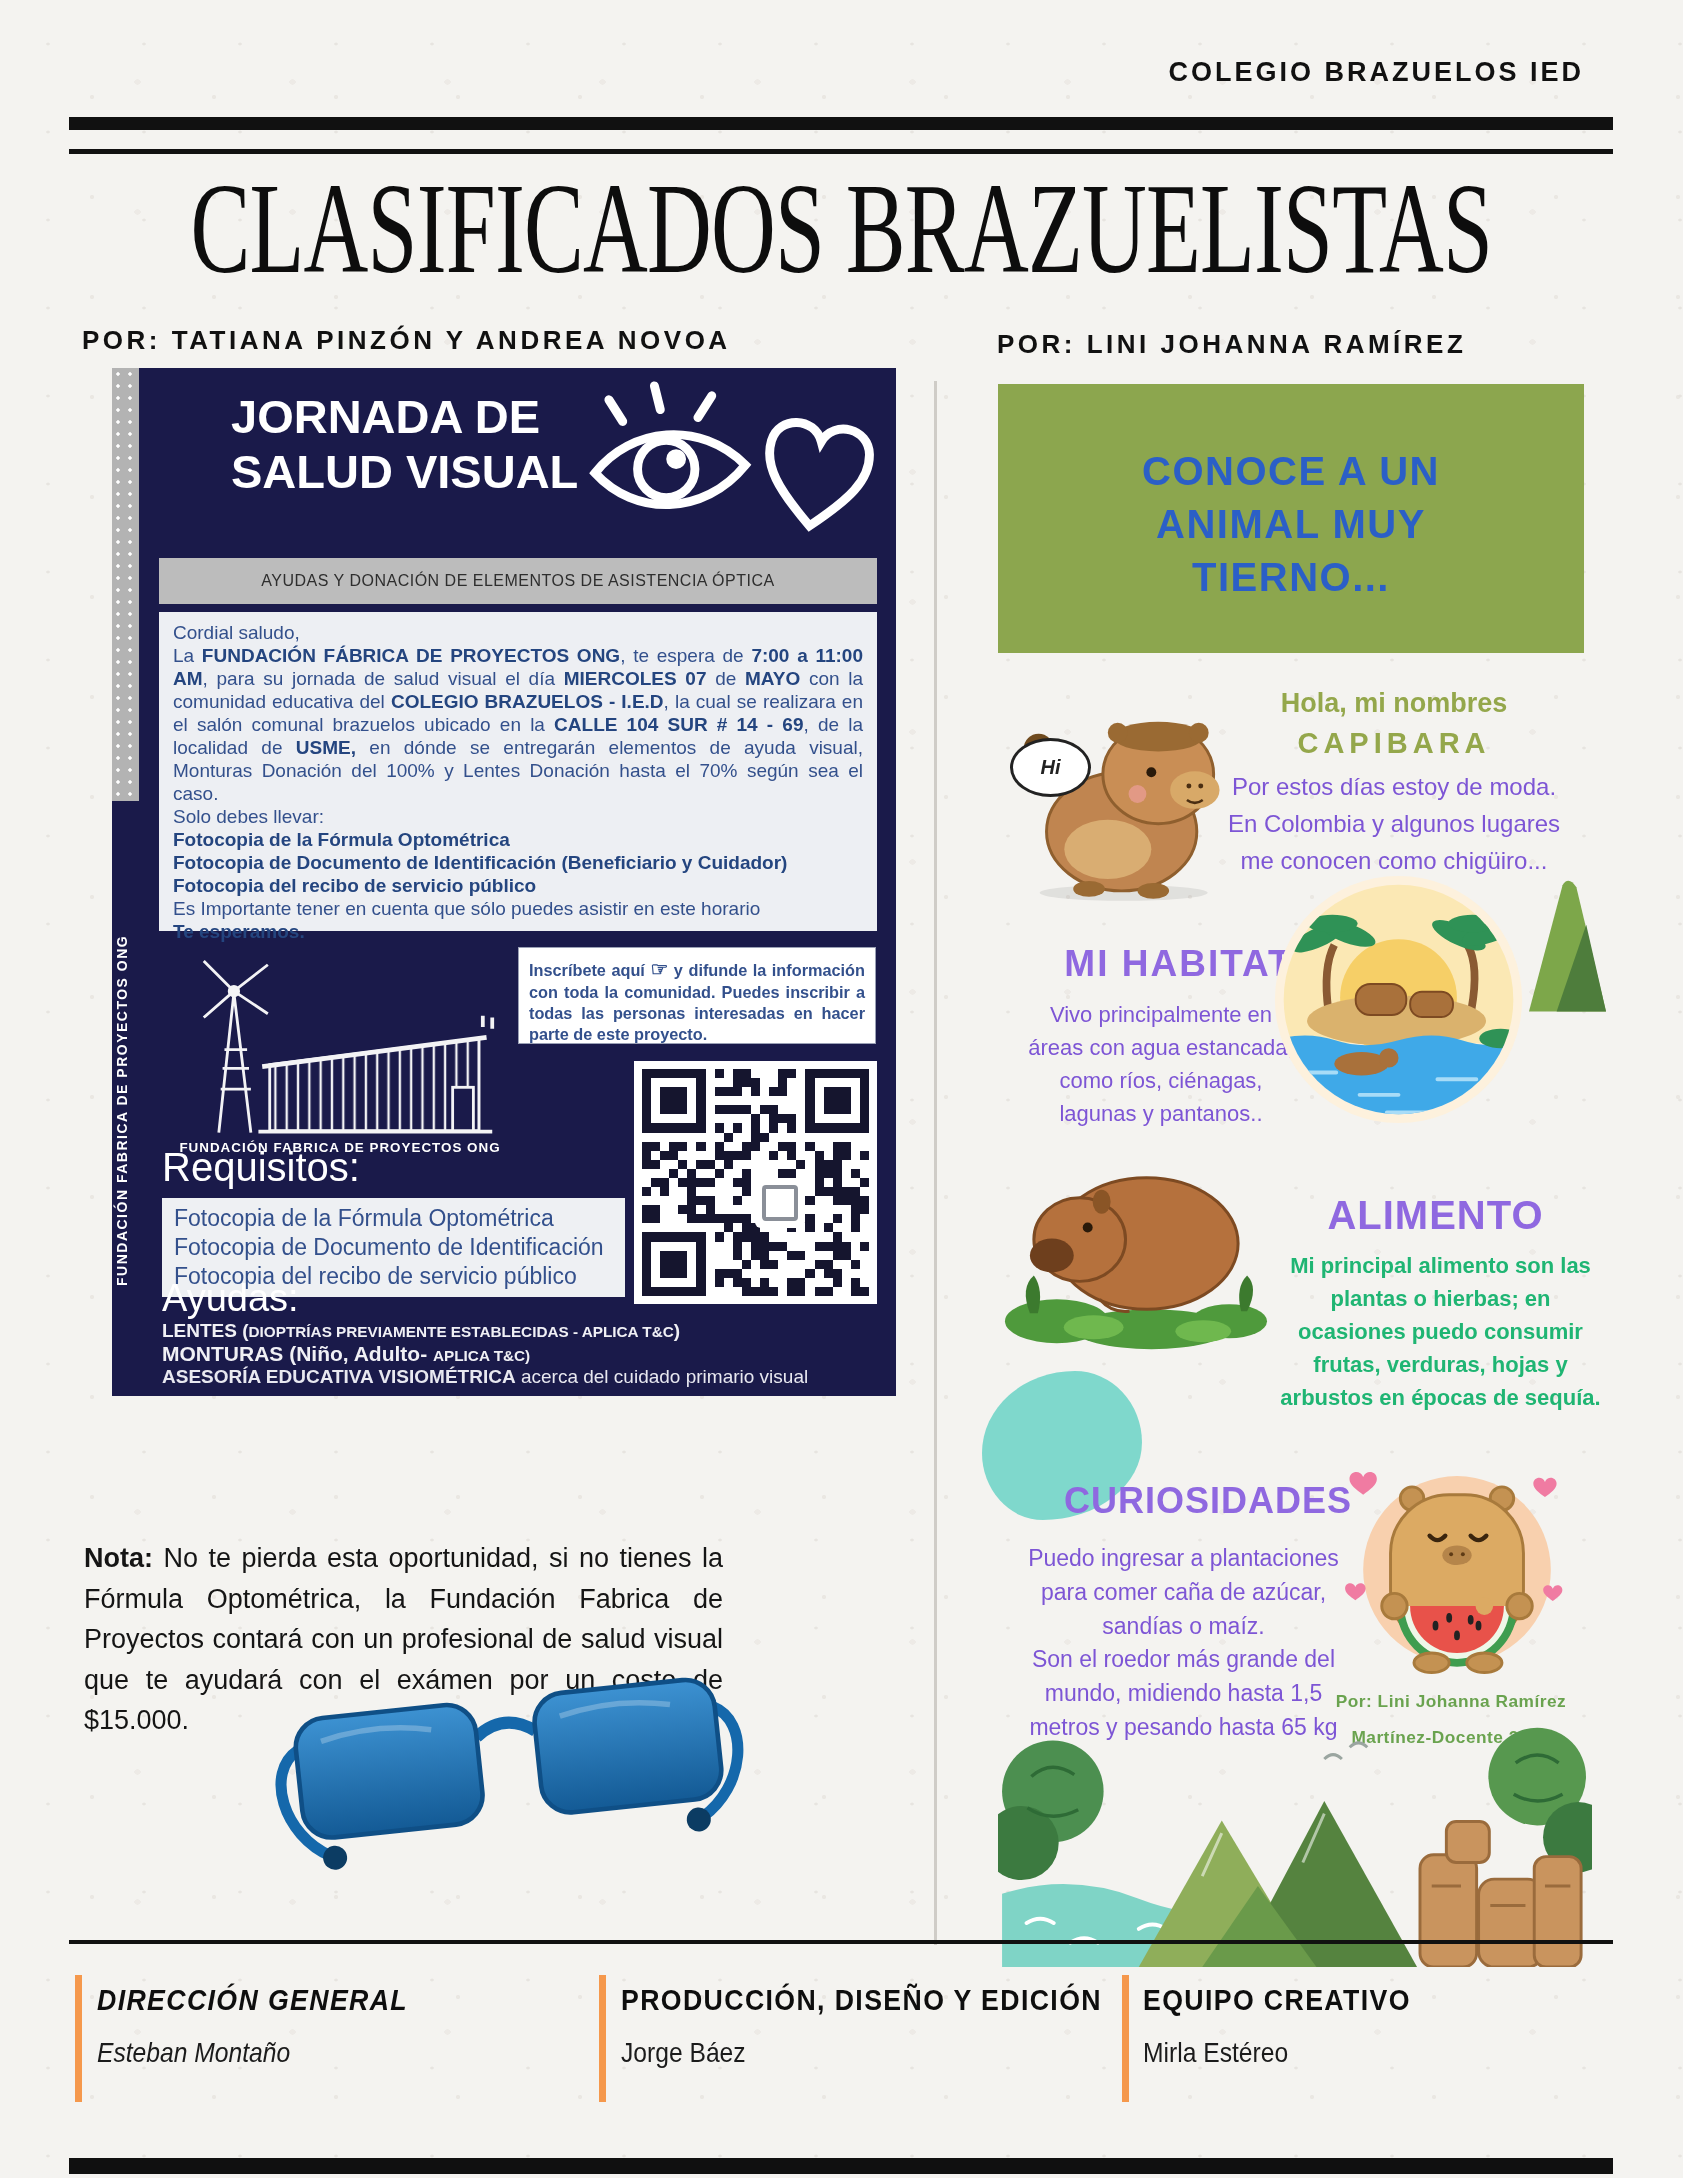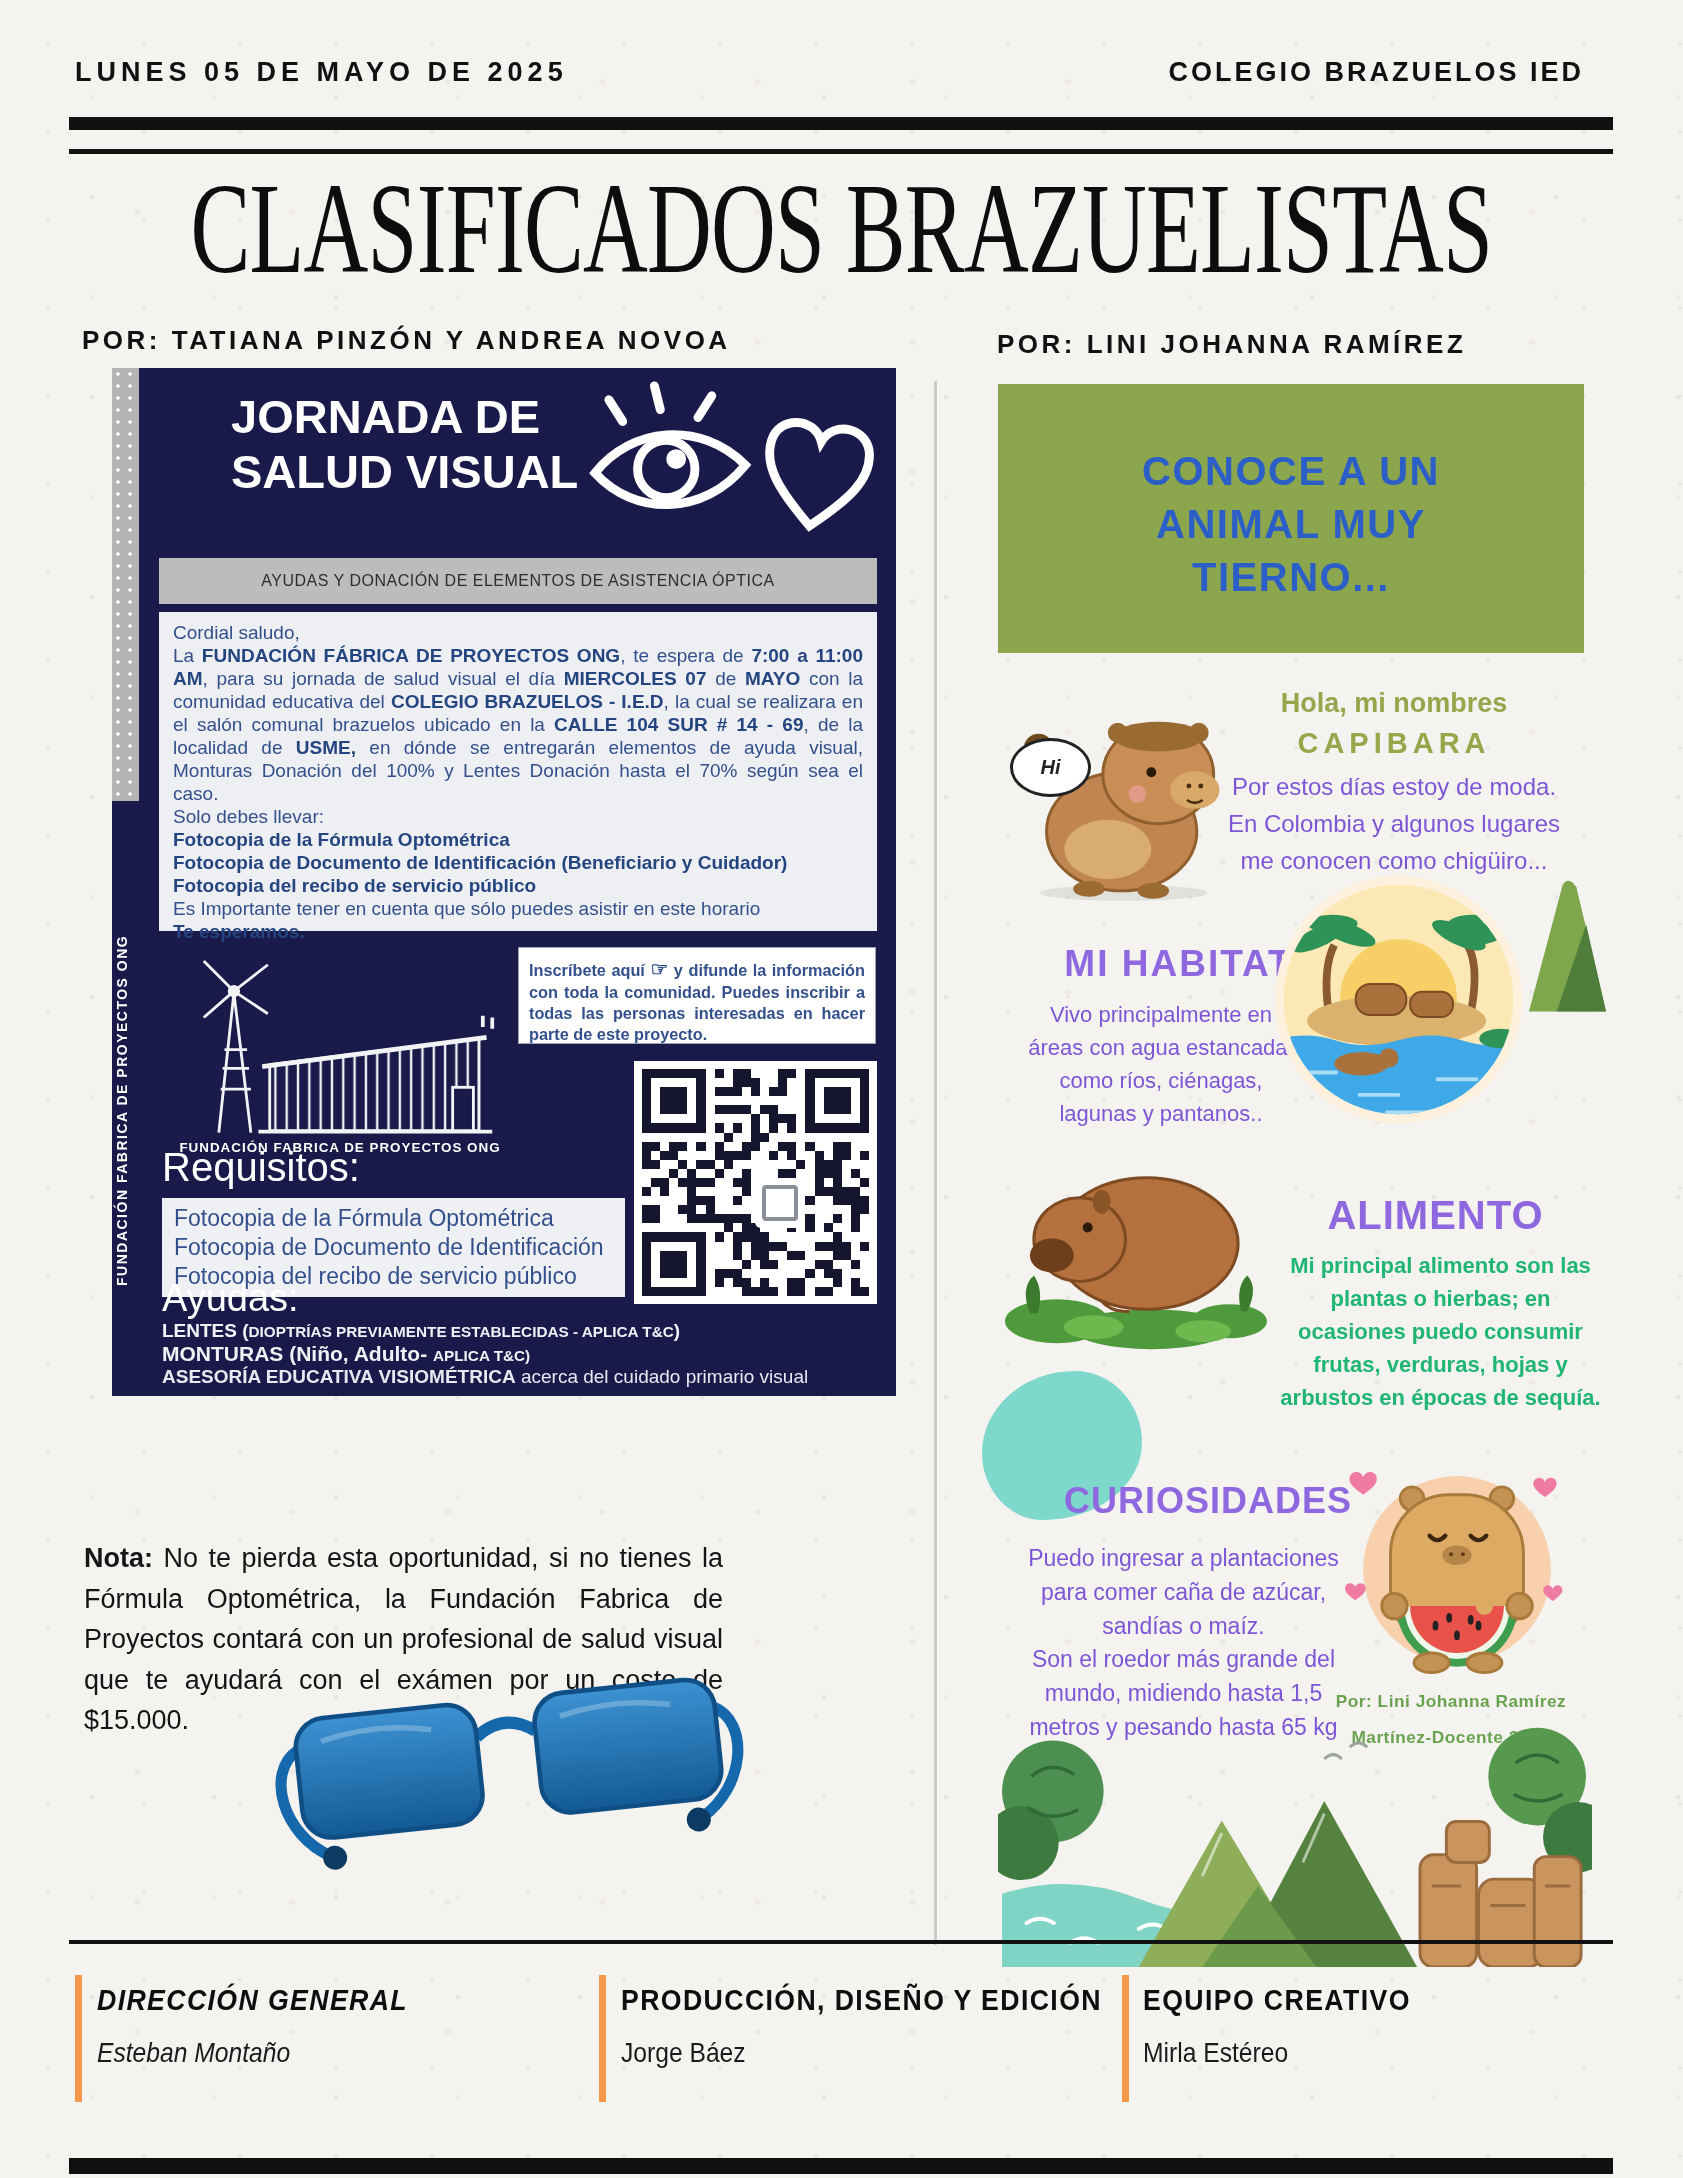"LUNES 05 DE MAYO DE" div.abs { html: <div>LUNES 05 DE MAYO DE 2025</div> -> none }
